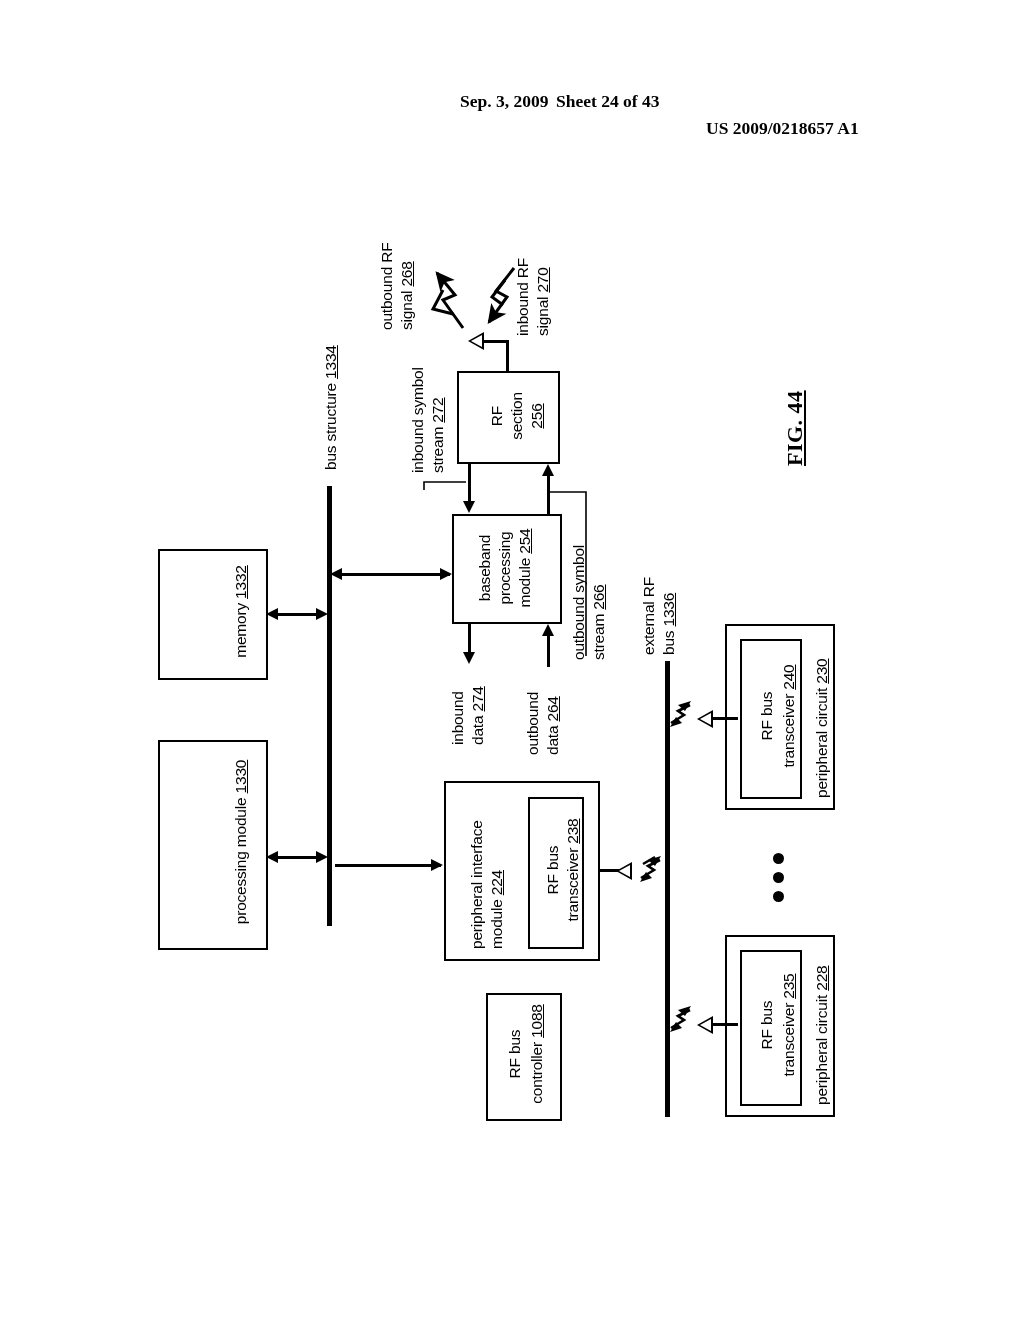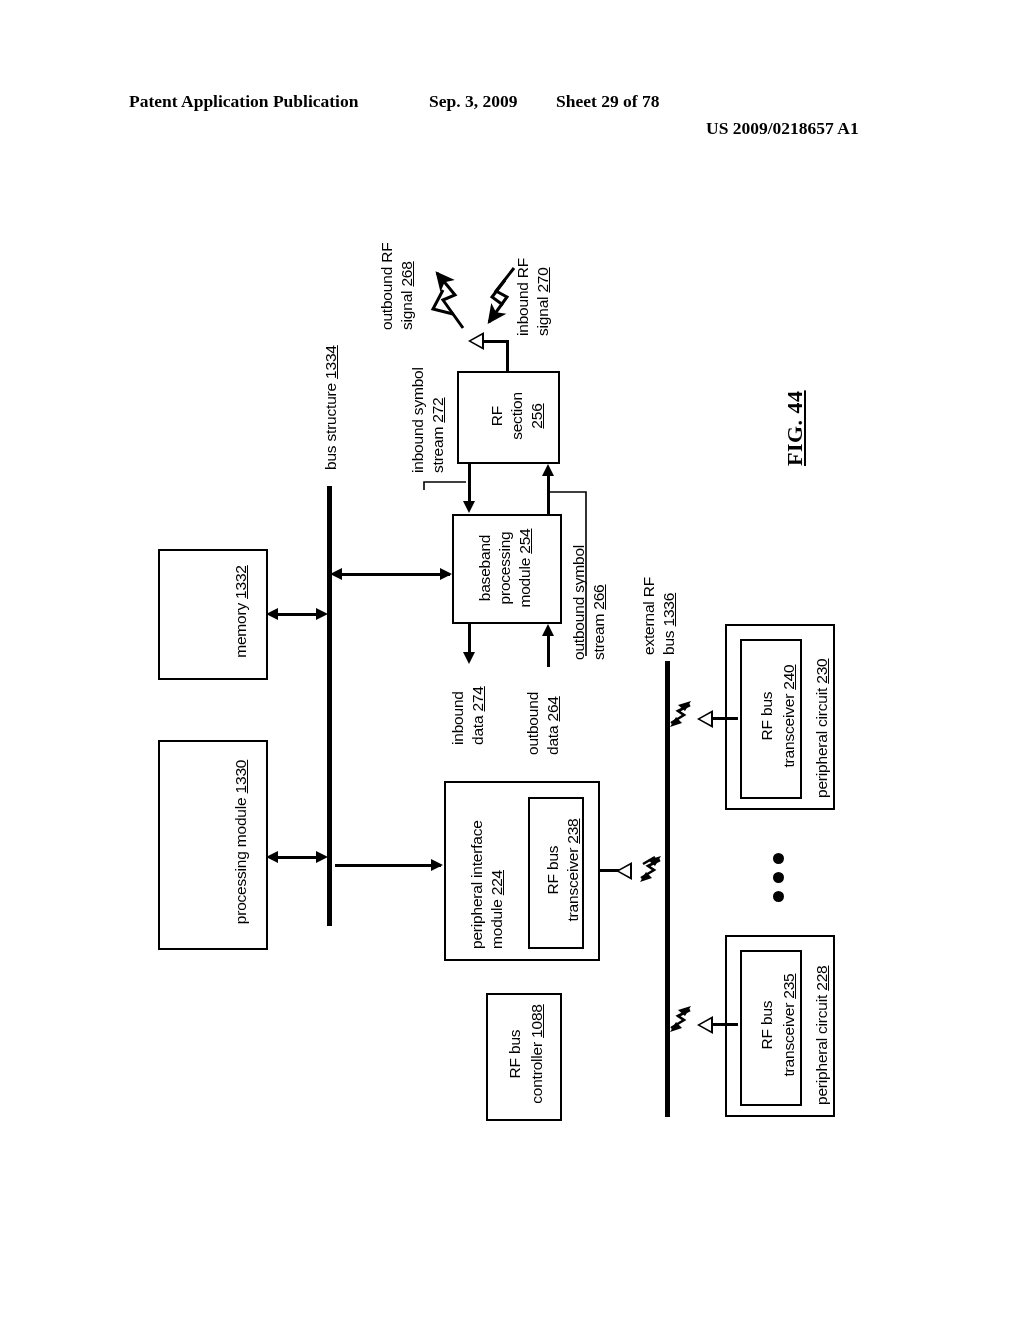"Patent Application Publication" span.hcell { html: <span>Patent Application Publication</span> -> none }
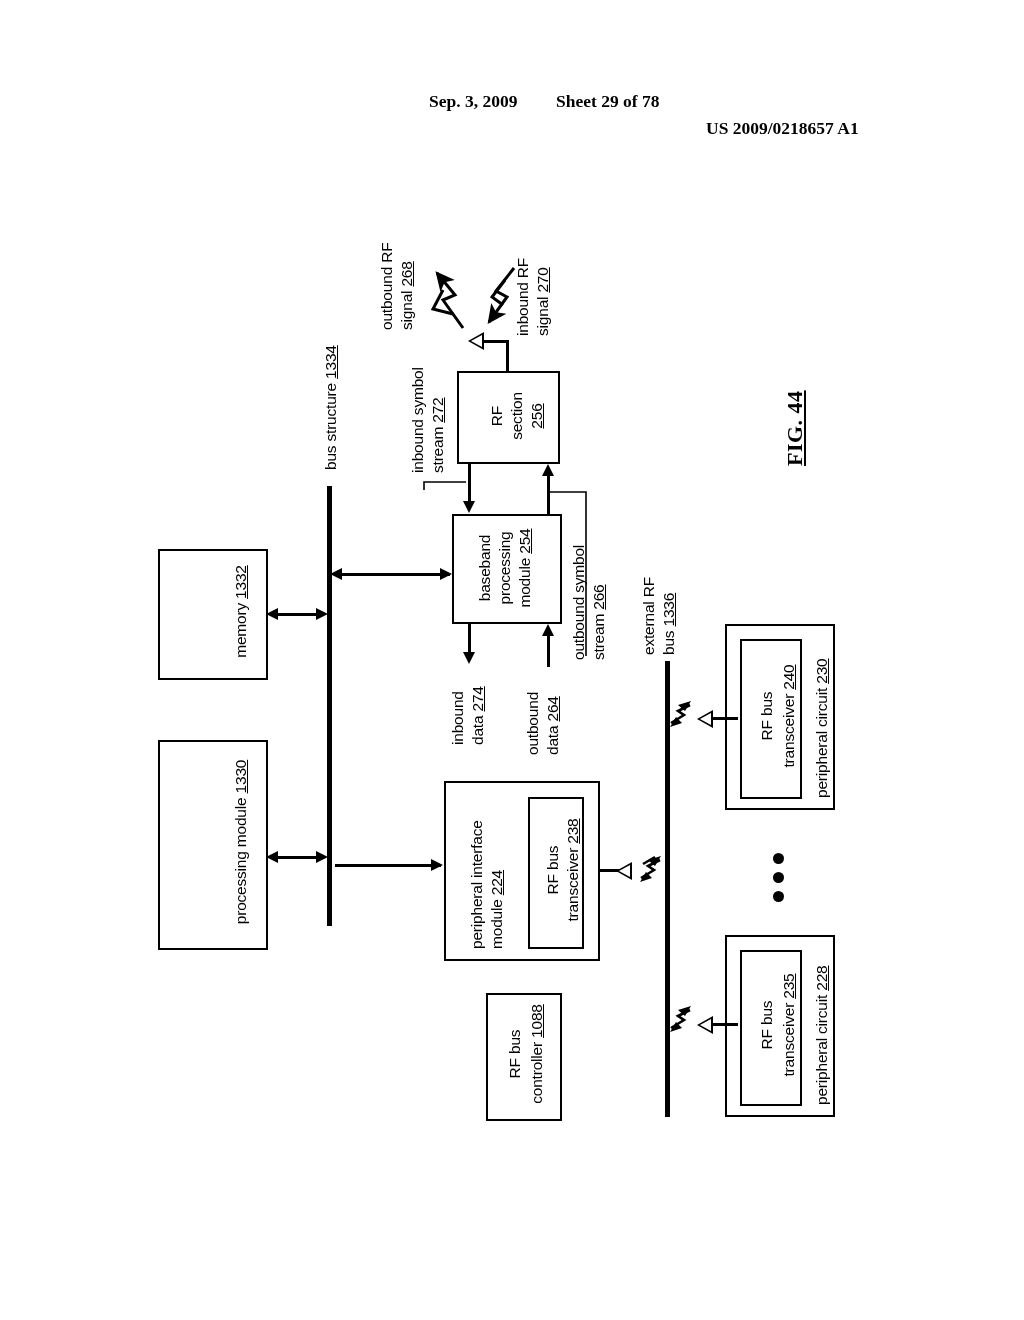"Sep. 3, 2009" #h-date { left: 429px -> 460px }
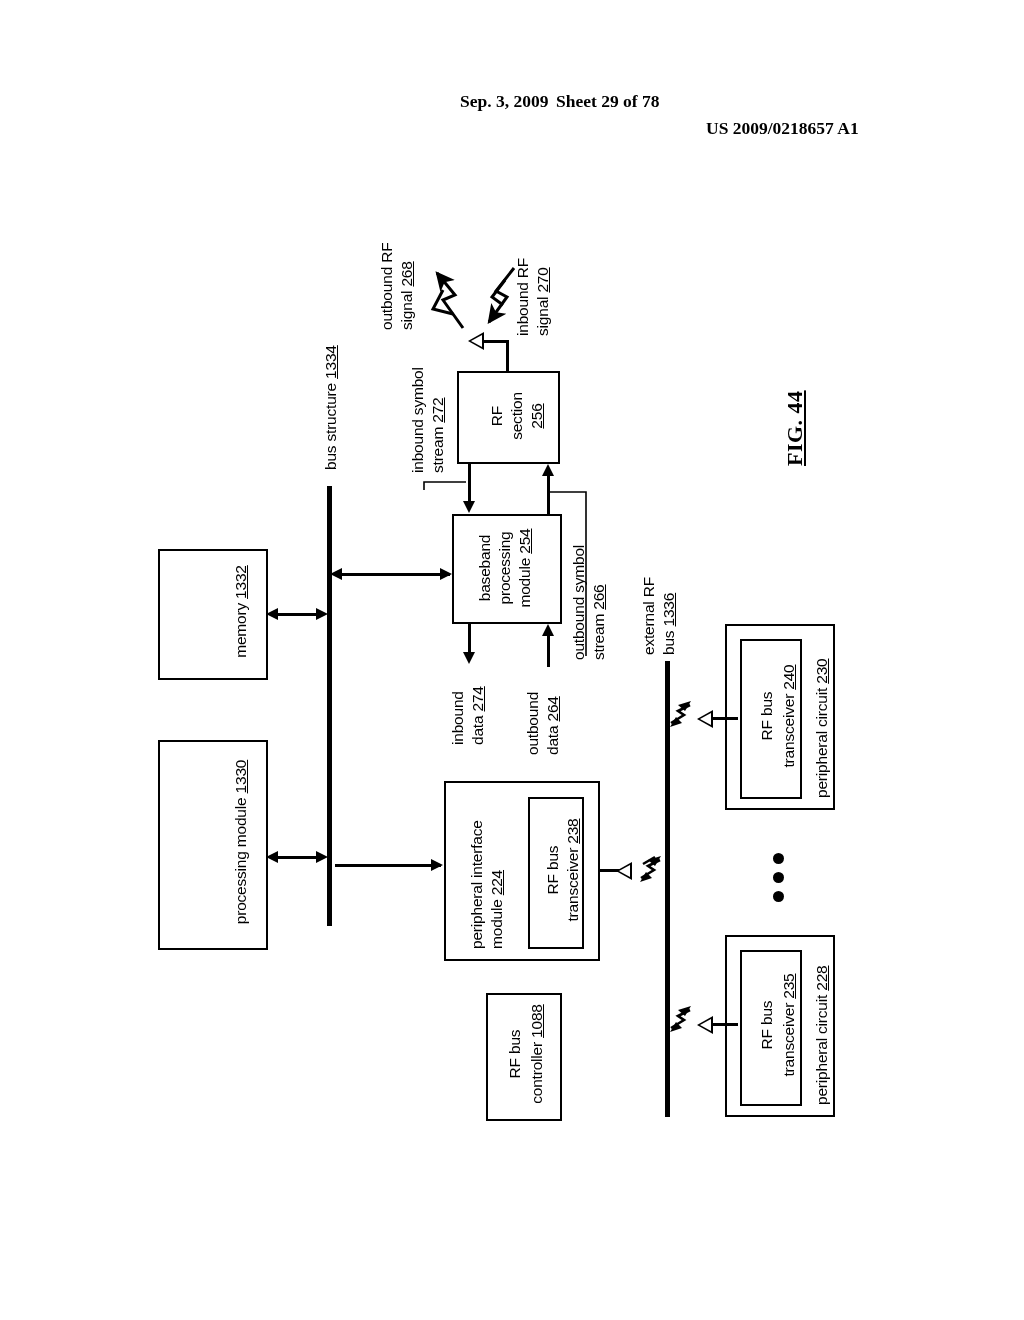"Sheet 29 of 78" span.hcell { text: 29 of 78 -> 24 of 43 }
